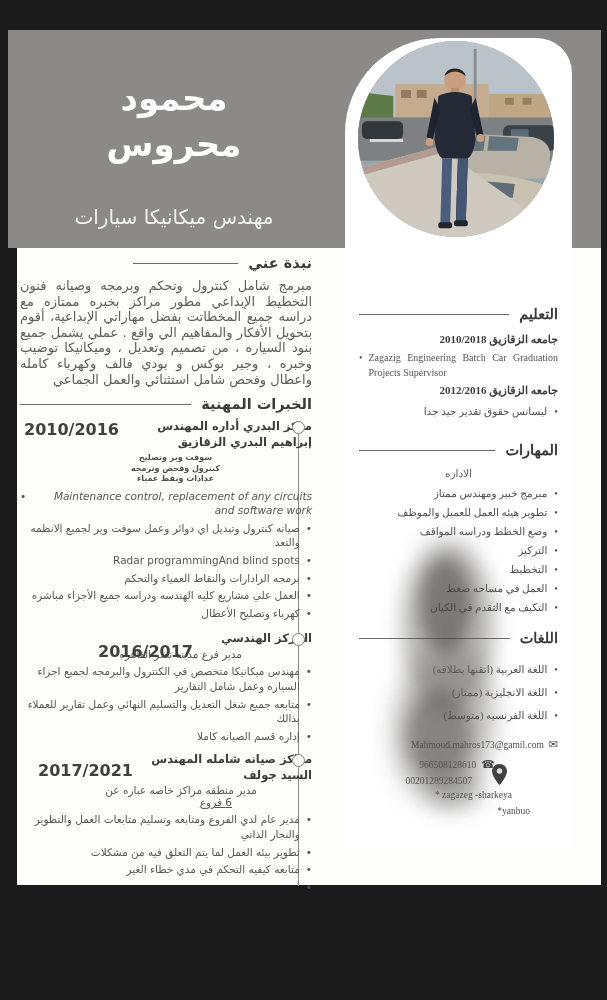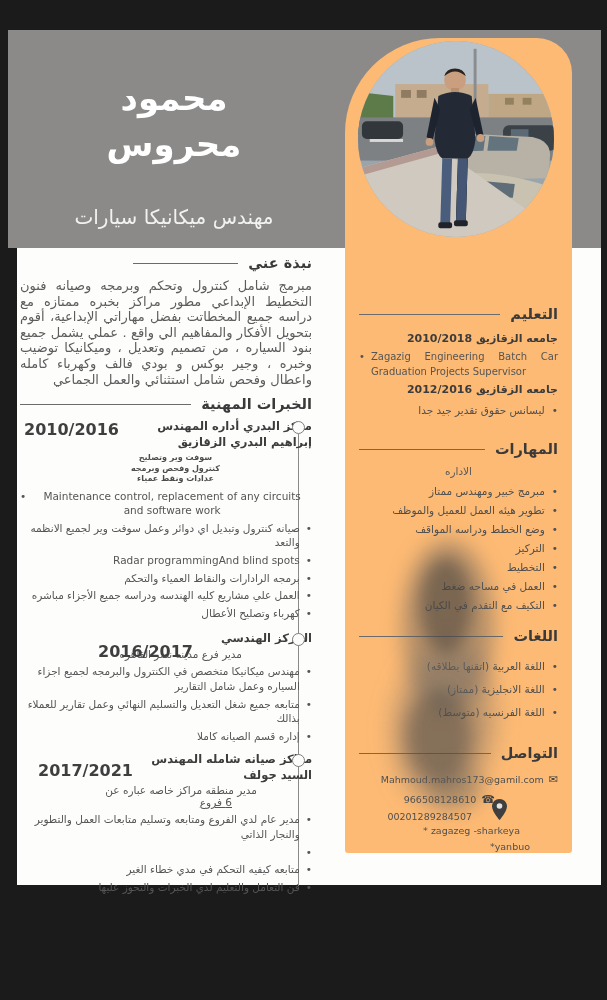"التعليم" .sidebar { background: #fdba74 -> #ffffff; font-family: none -> Liberation Serif, serif }
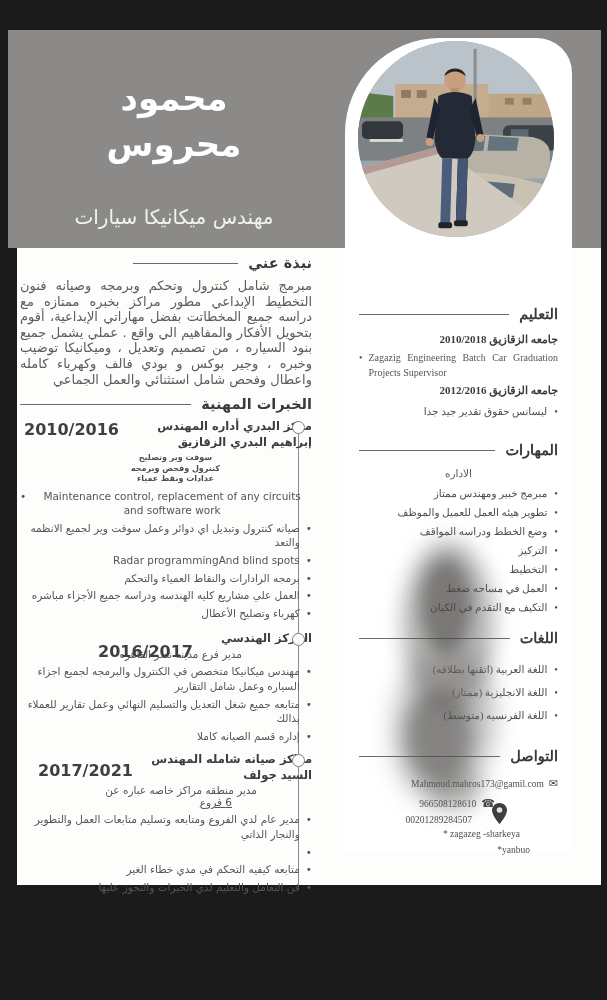"Maintenance control, replacement of any" ul.blt li.ltr .txt { font-style: none -> italic; text-align: center -> right }
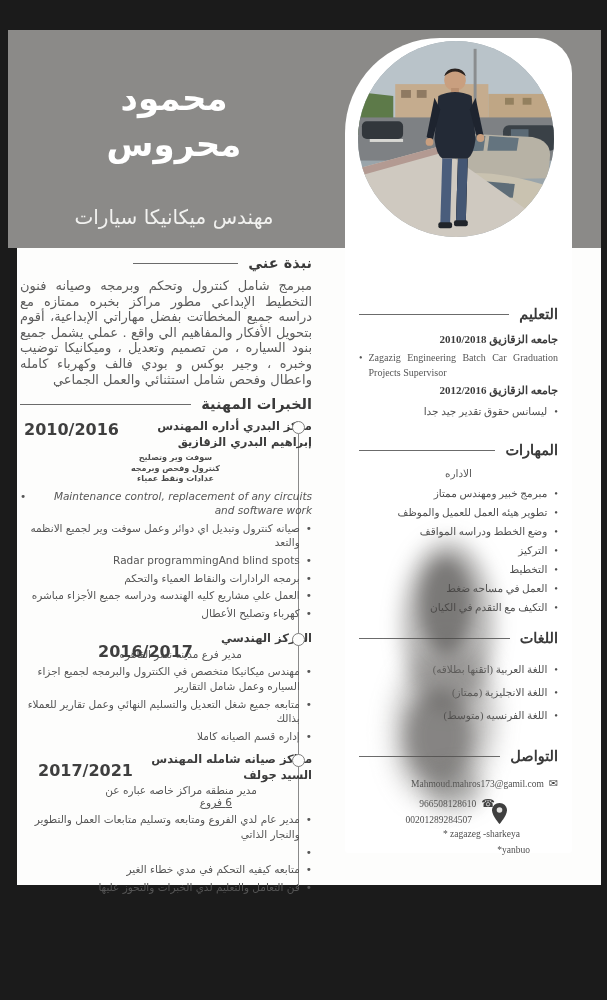"التواصل" div.h-row { html: <div> <span>التواصل</span> <span></span> </div> -> none }
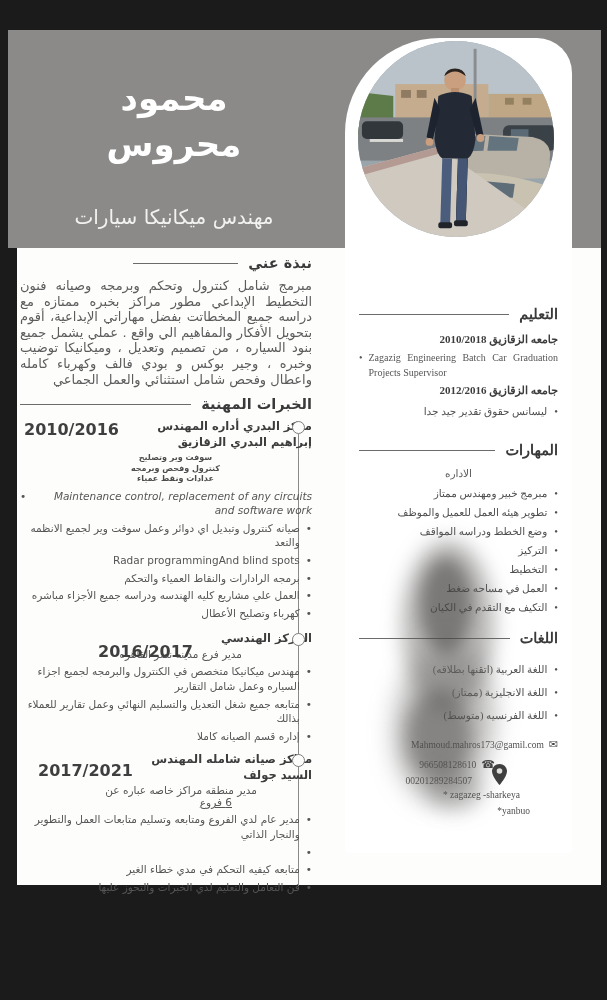"* zagazeg -sharkeya" .c-shark { right: 38px -> 46px }
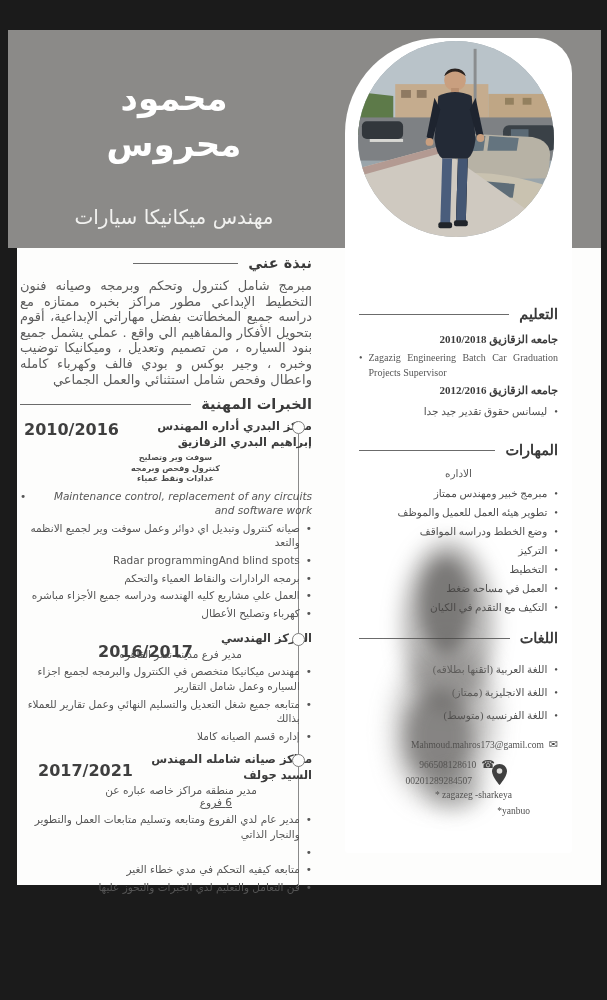"تطوير بيئه العمل لما يتم" span.txt { html: none -> <span>تطوير بيئه العمل لما يتم التعلق فيه من مشكلات</span> }
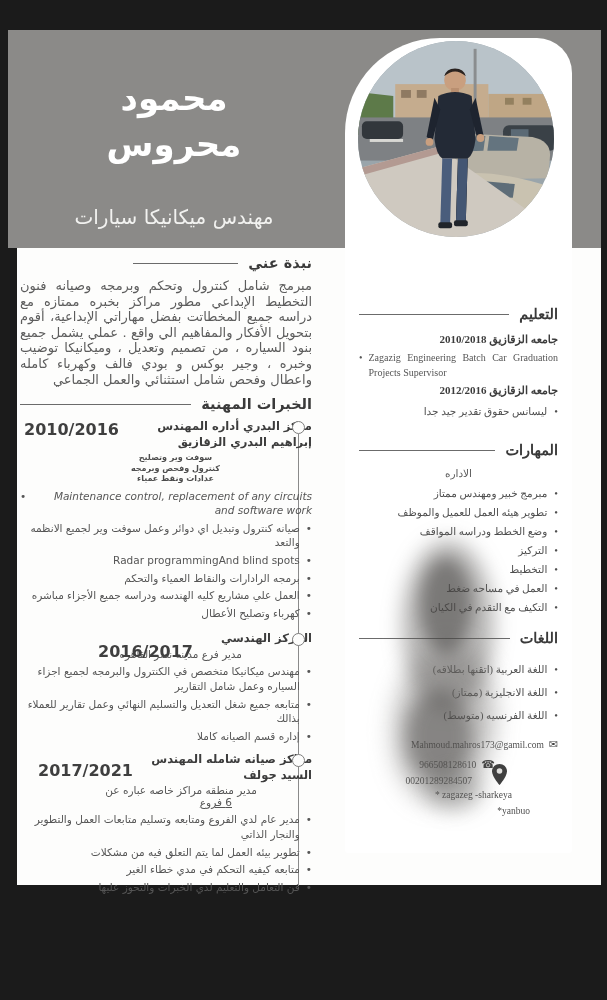"فن التعامل والتعليم لدي الخبرات" span.txt { html: <span>فن التعامل والتعليم لدي الخبرات والتحوز عليها</span> -> none }
